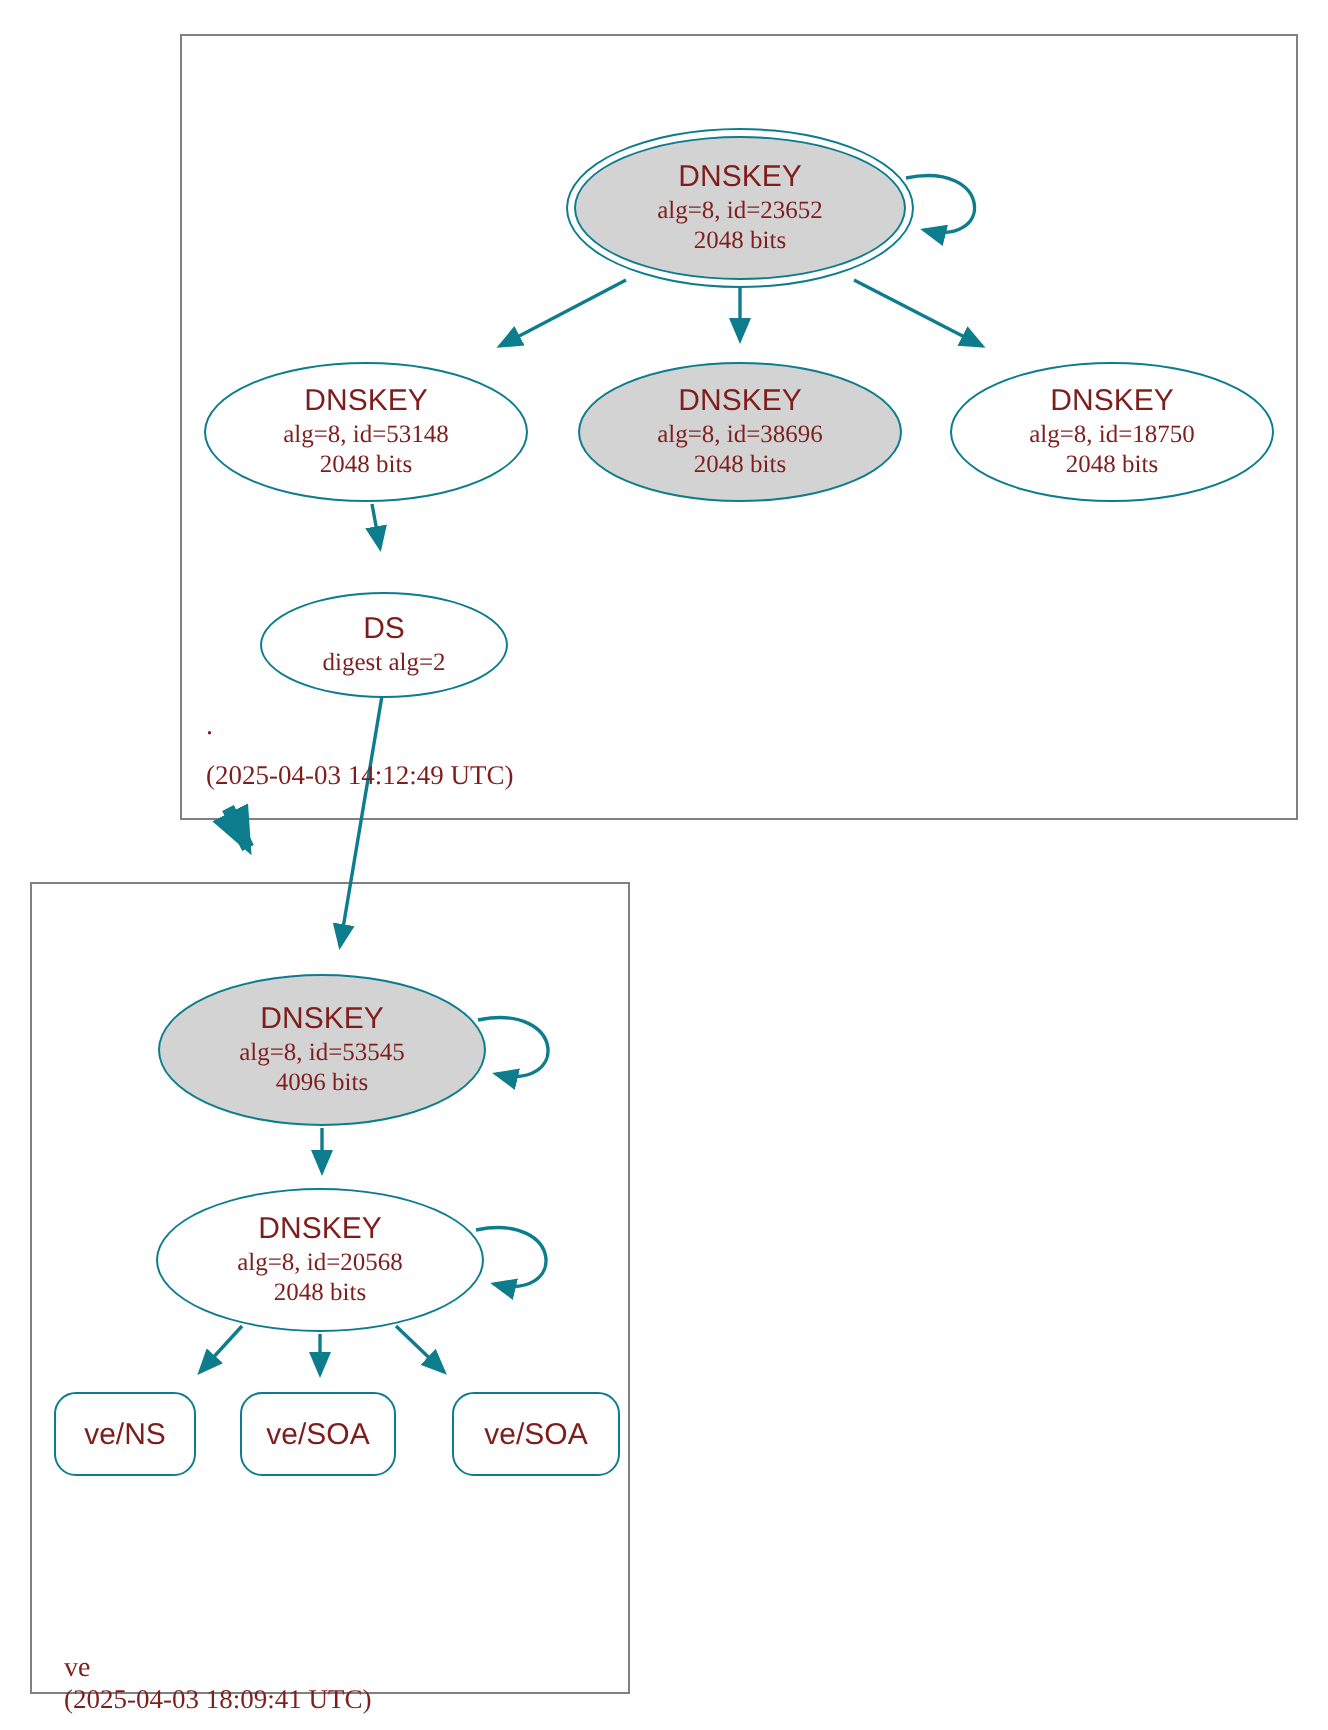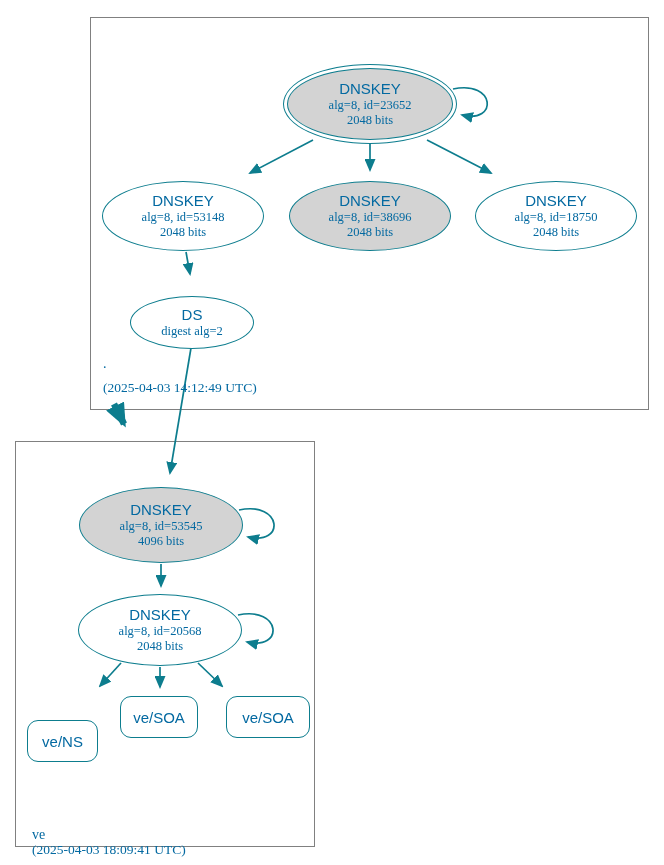"DNSKEY" #stage { color: #0369a1 -> #7f1d1d }
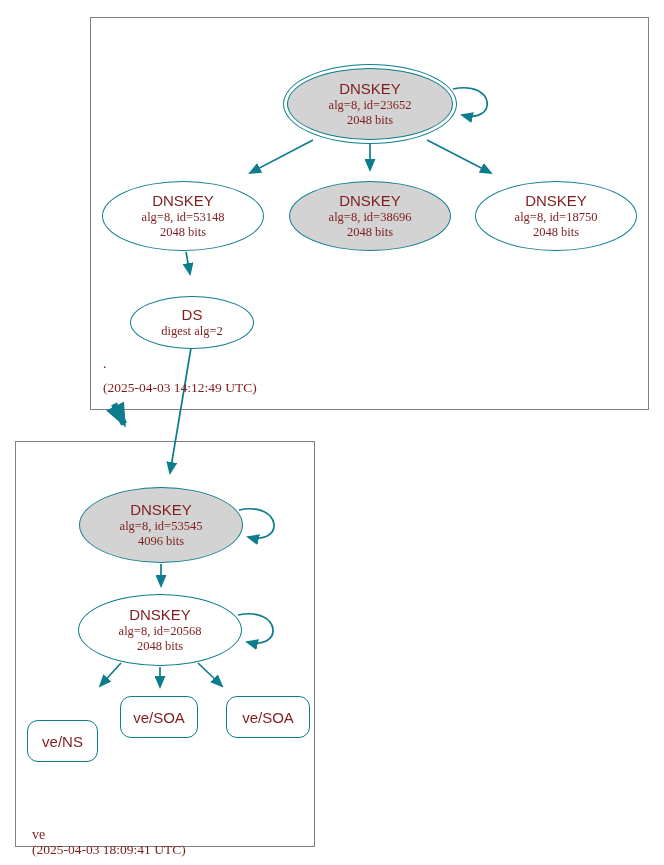"ve/NS" div.rrset { margin-top: 24px -> none }
